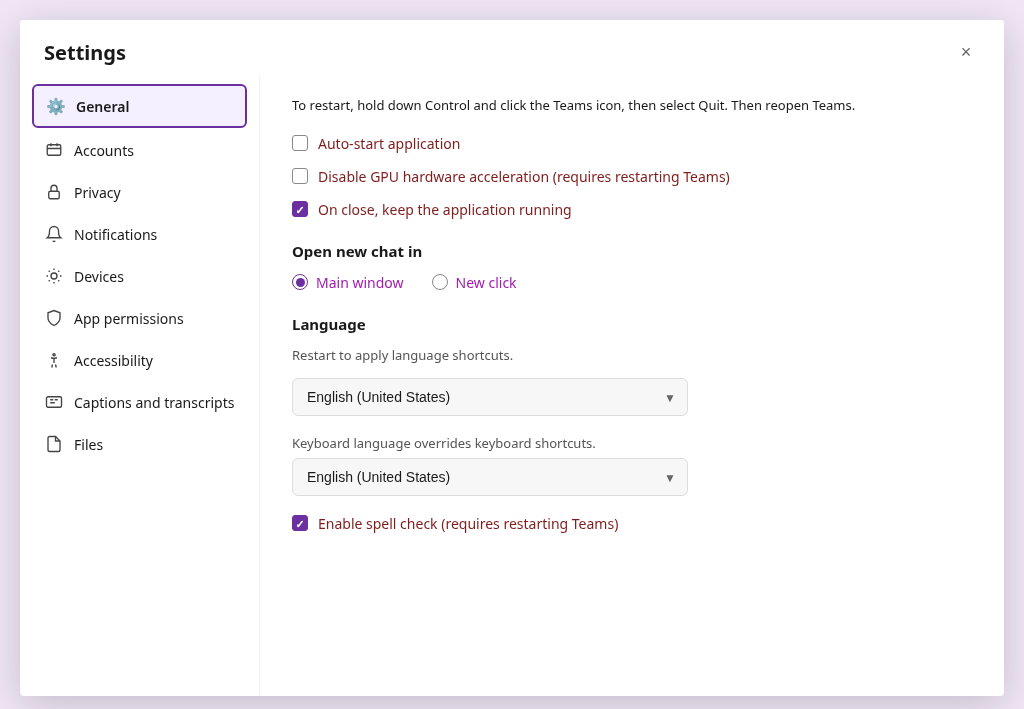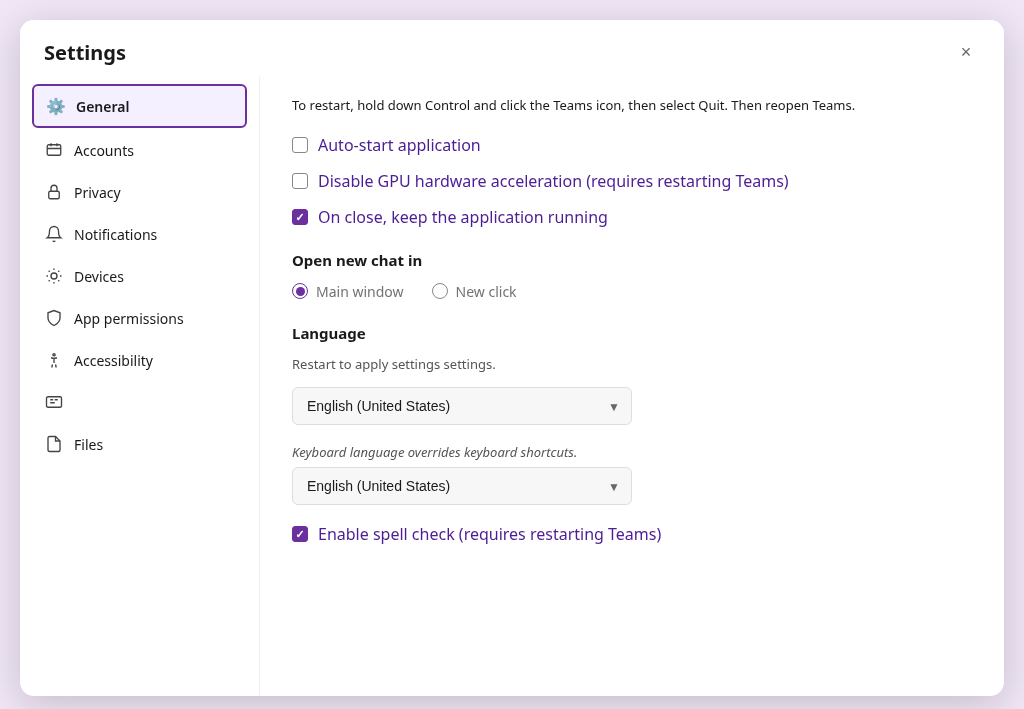"Settings" .window { border-radius: 14px -> 4px }
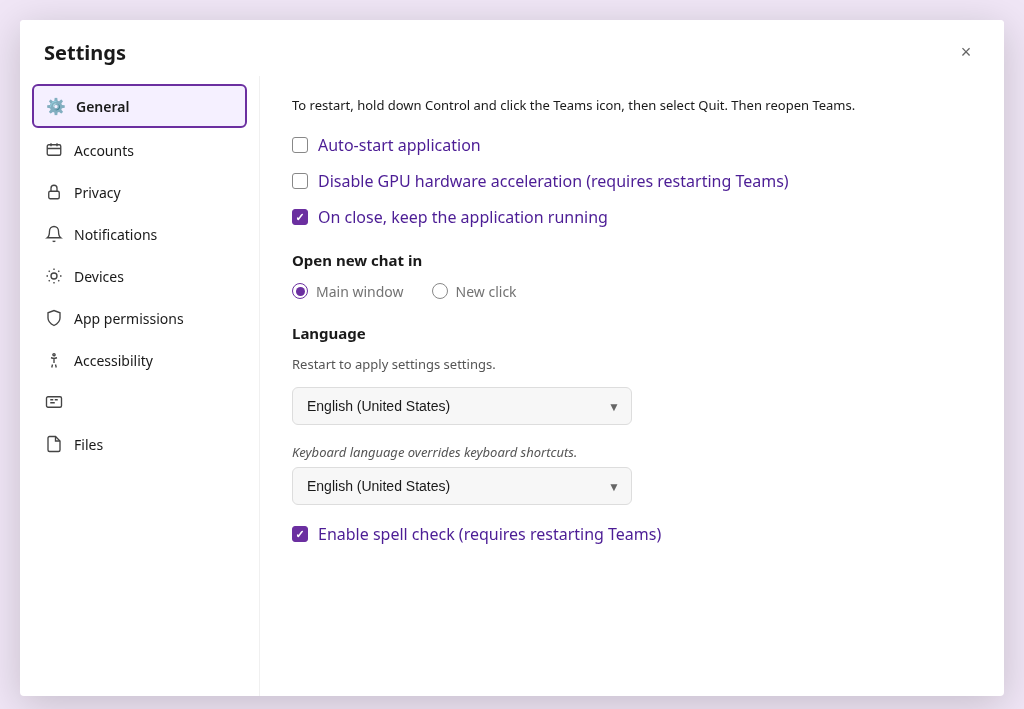"Auto-start application" .checkbox-row label { color: #4c1d95 -> #7f1d1d; font-size: 16px -> 14px }
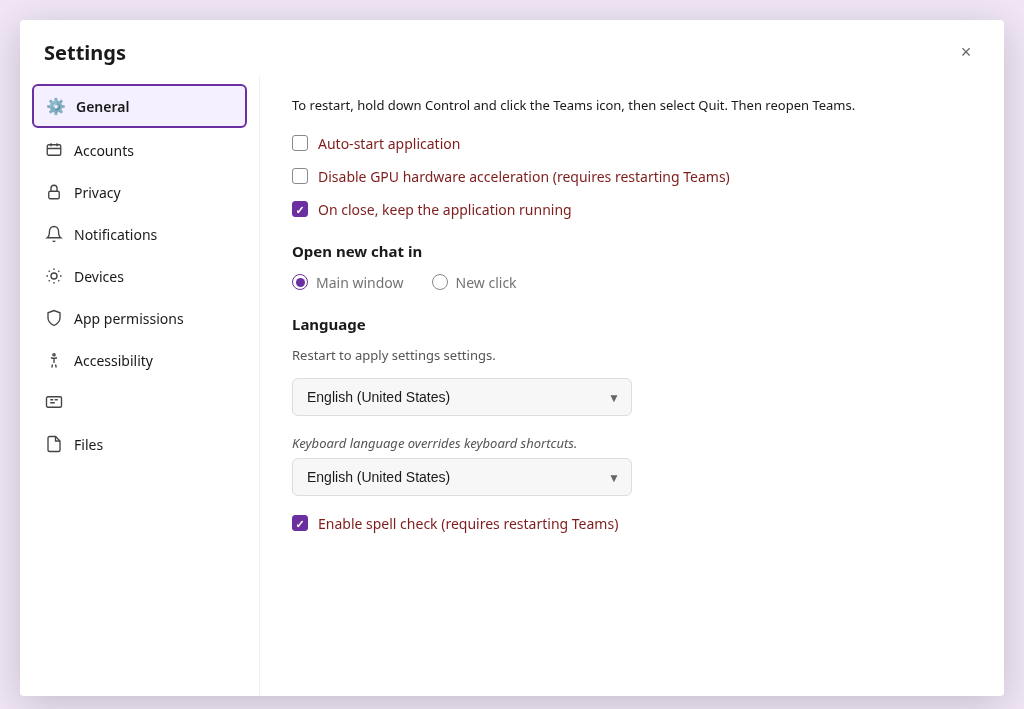"Main window" .radio-row { color: #737373 -> #a21caf }
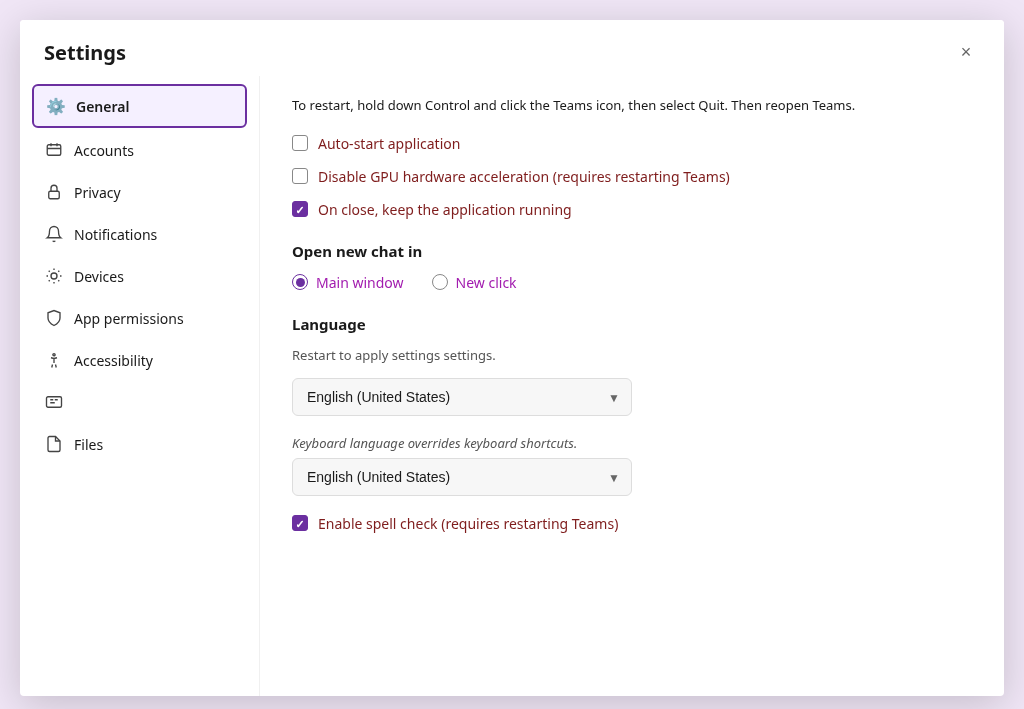"Restart to apply settings settings." p.restart-note { text: settings settings -> language shortcuts }
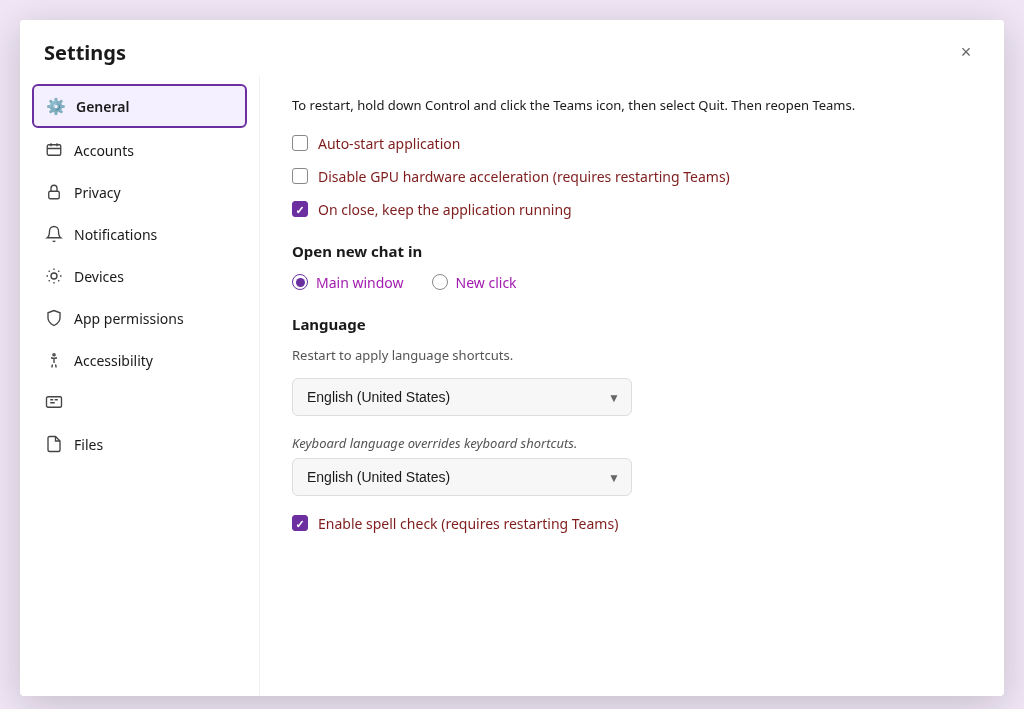"Captions and transcripts" span { html: none -> <span>Captions and transcripts</span> }
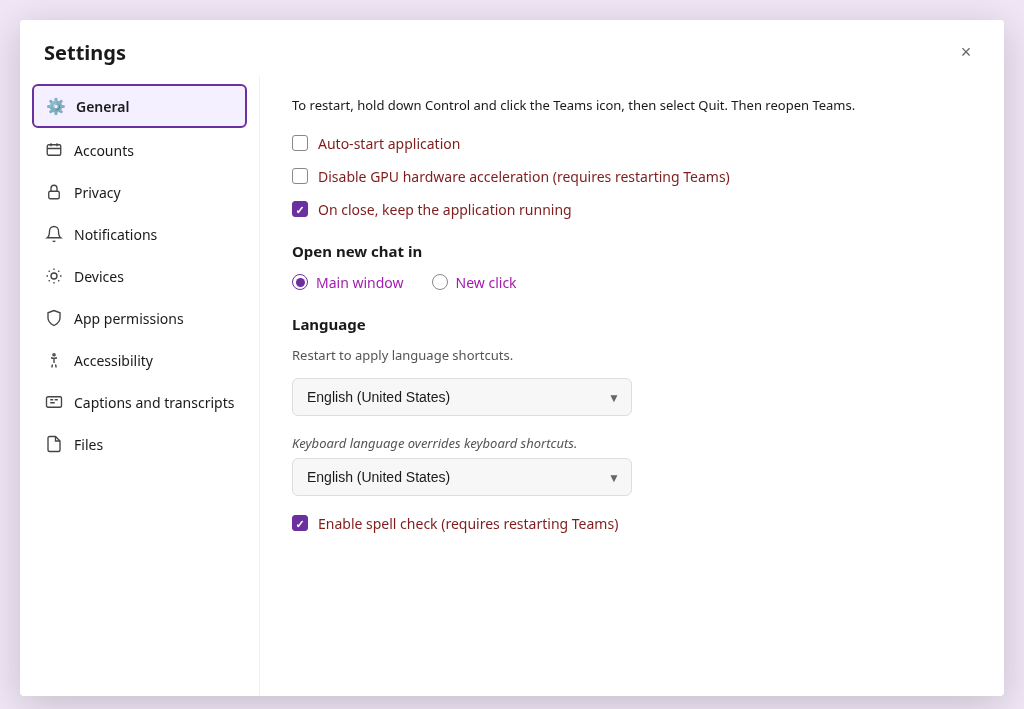"English (United States)" .select-wrapper { width: 340px -> 396px }
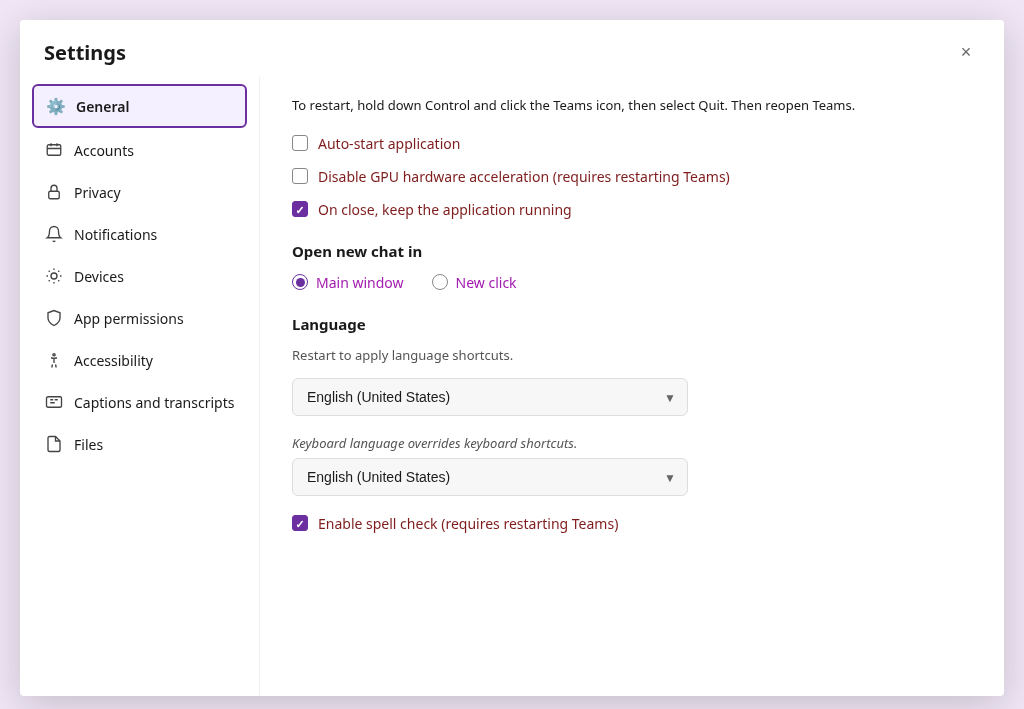"Keyboard language overrides keyboard" .keyboard-label { font-style: italic -> none }
